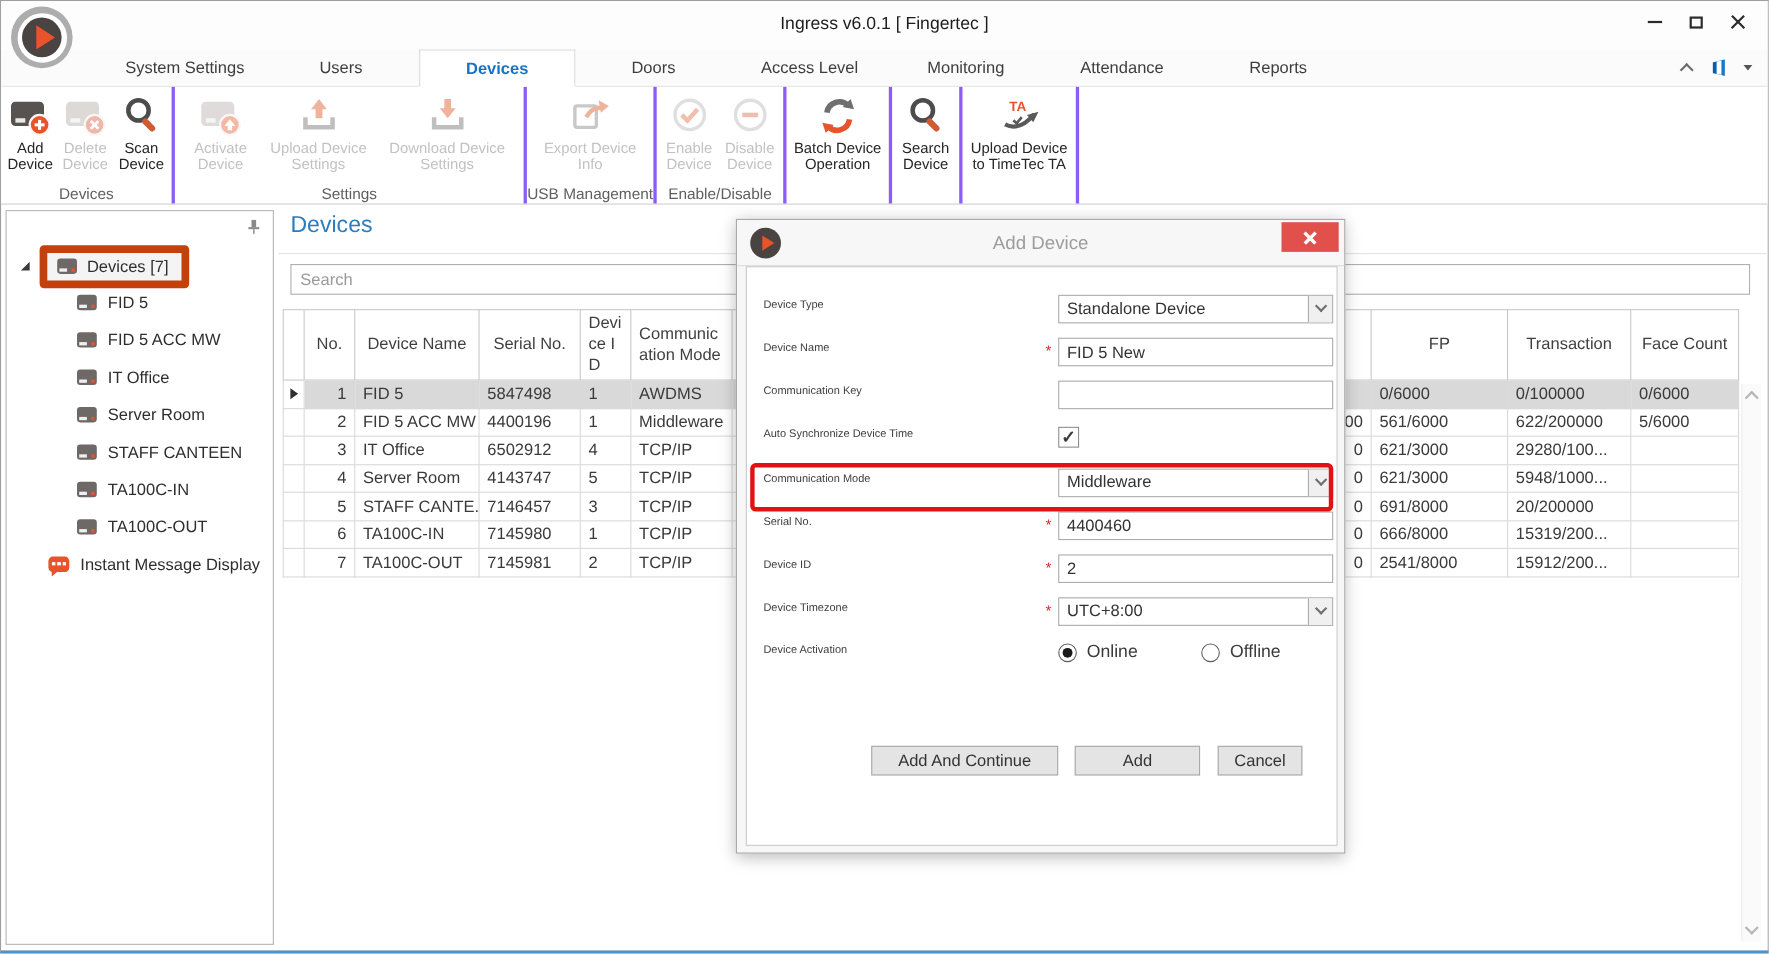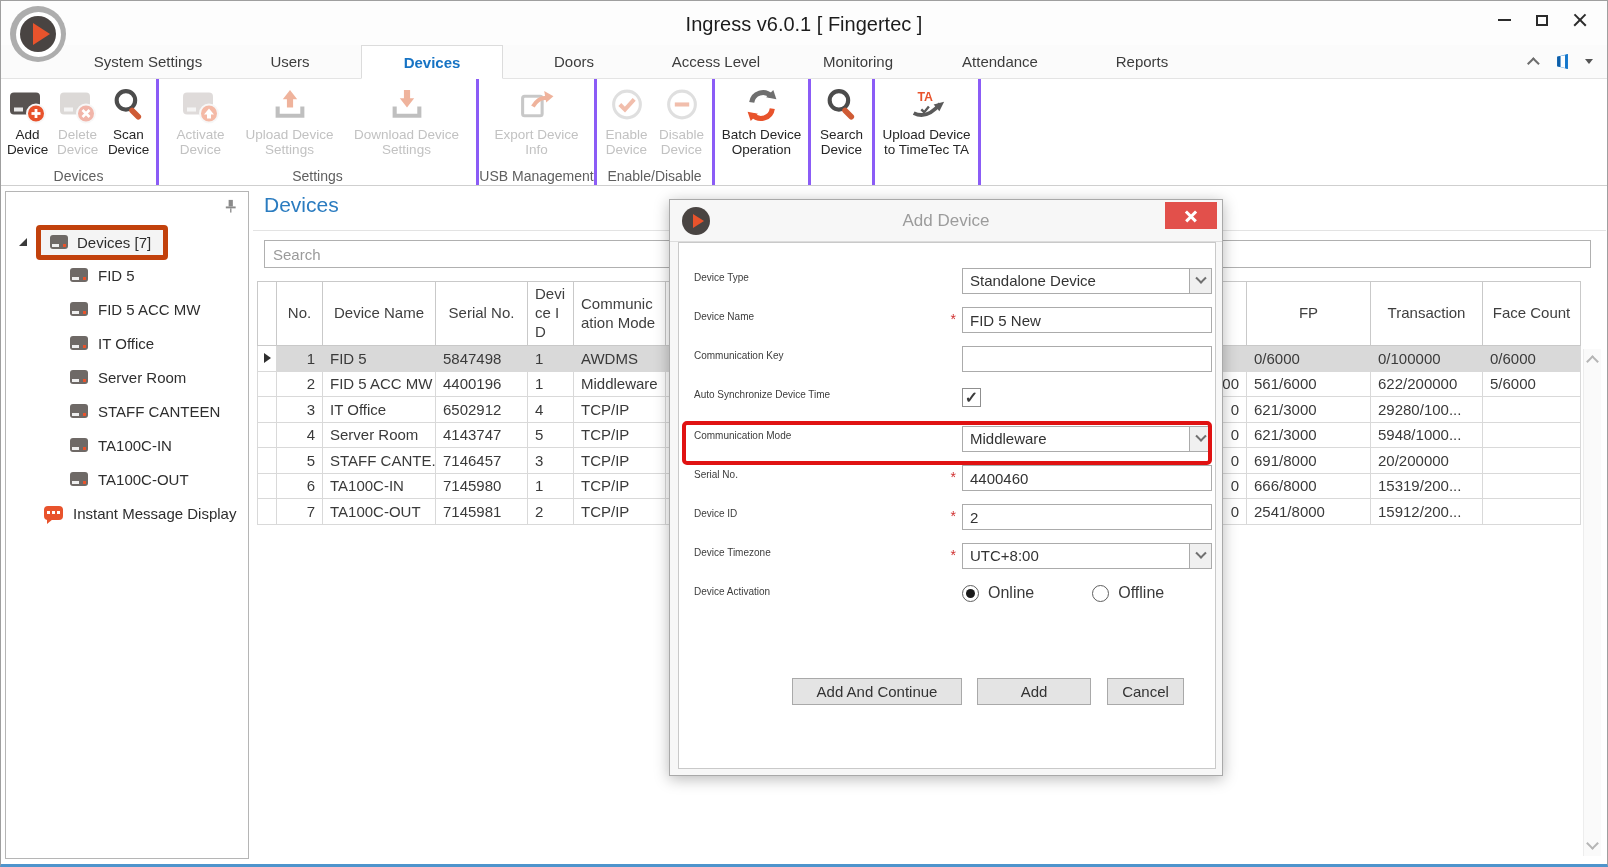"Ingress v6.0.1 [ Fingertec ]" .titlebar .title { font-size: 20px -> 16px }
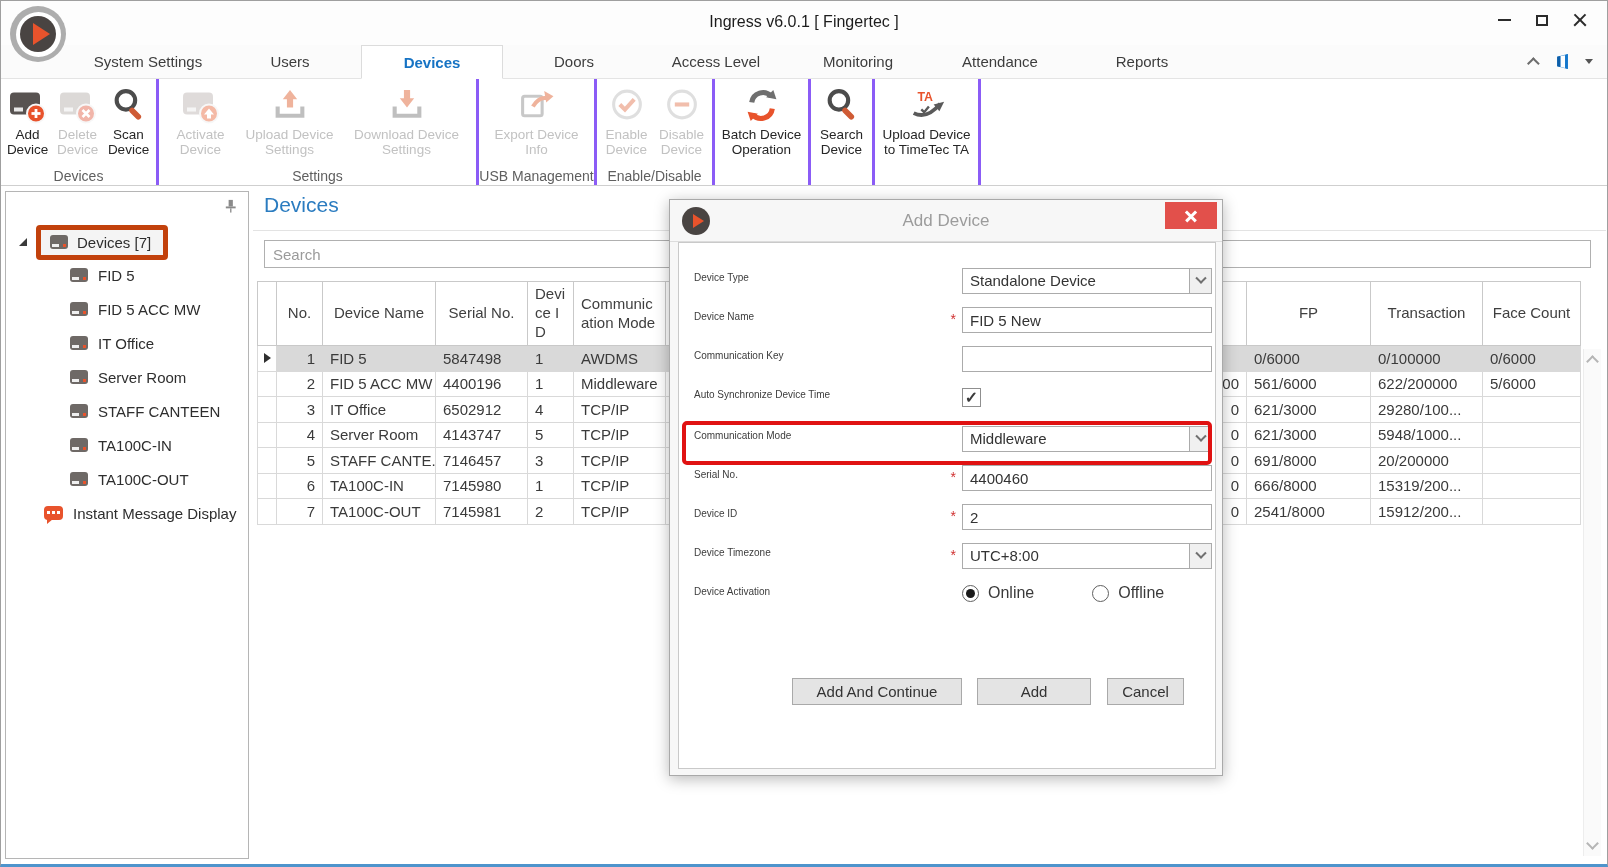"System Settings" .tabrow { padding-left: 76px -> 96px }
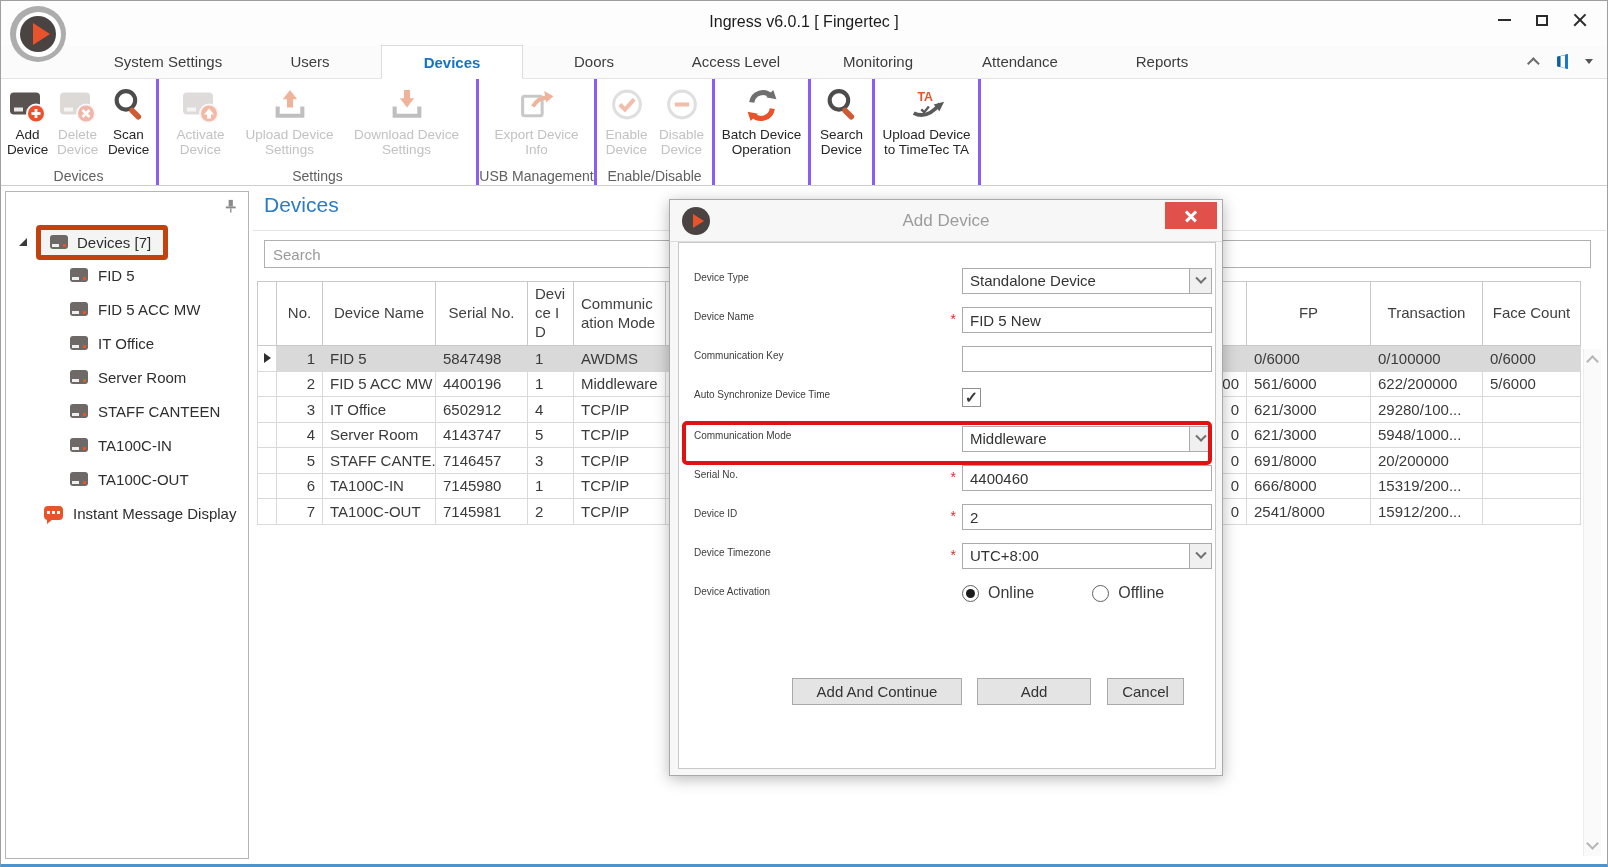"Devices [7]" .root-pill { border: 5px solid #c2410c -> 7px solid #c2410c }
